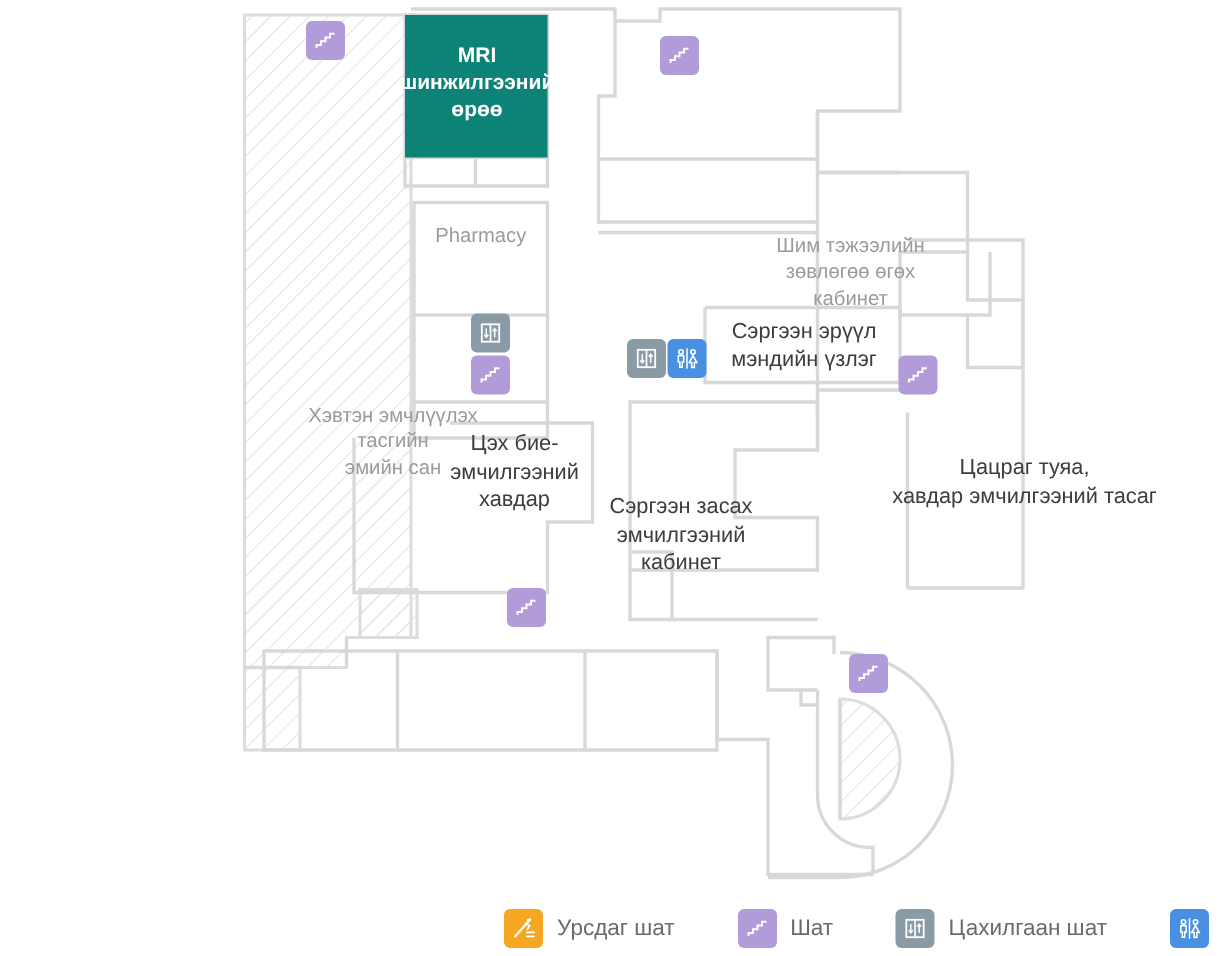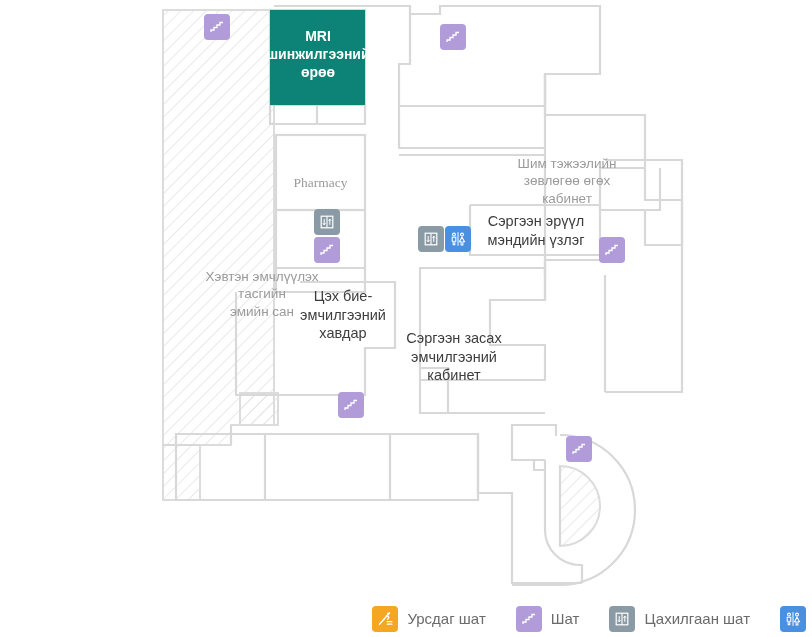"Pharmacy" div.room-label { font-family: Liberation Serif, serif -> none; top: 174px -> 148px }
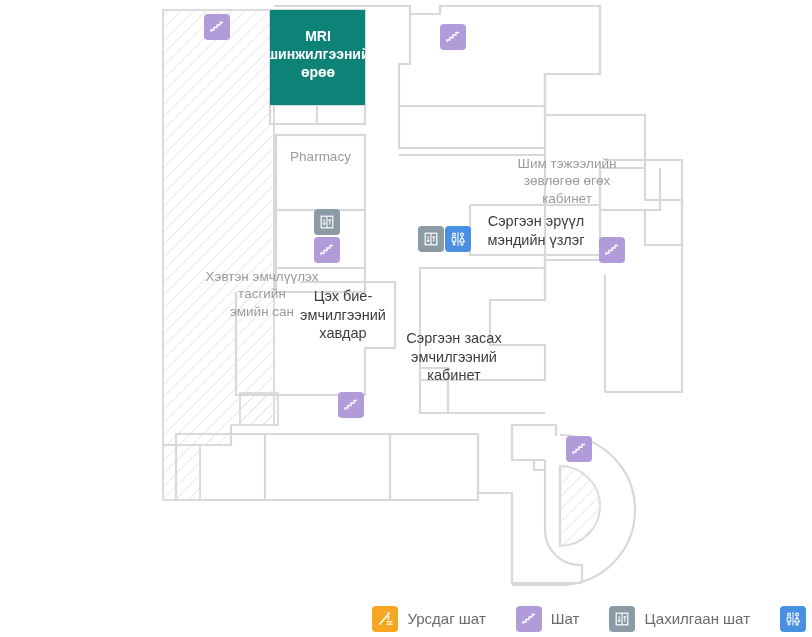"Цацраг туяа," div.room-label { html: none -> <div>Цацраг туяа, хавдар эмчилгээний тасаг</div> }
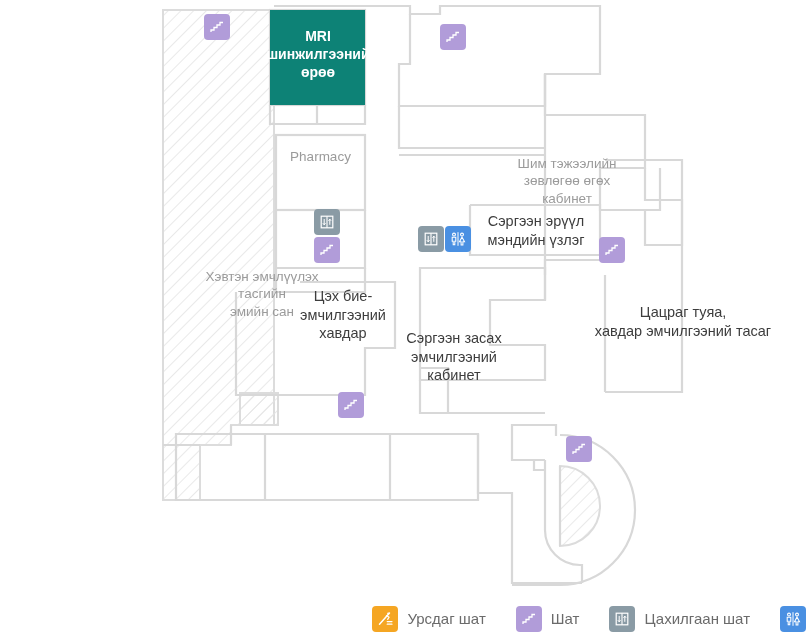"Урсдаг шат" #legend { gap: 0px -> 12px }
